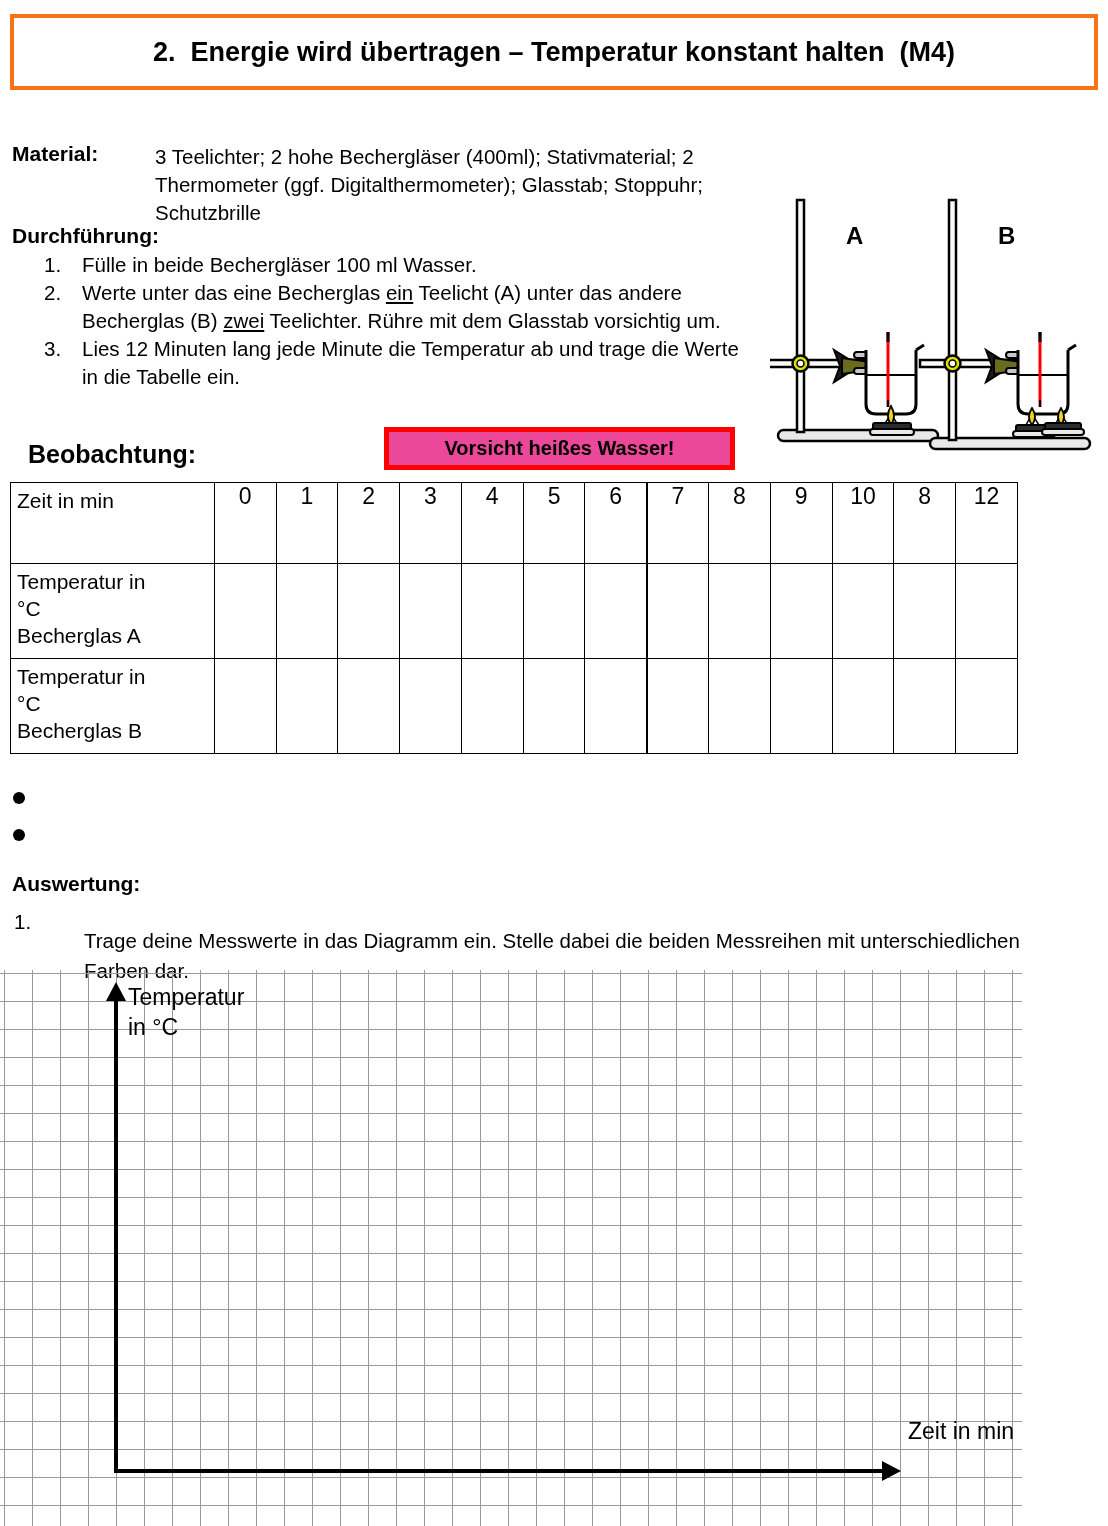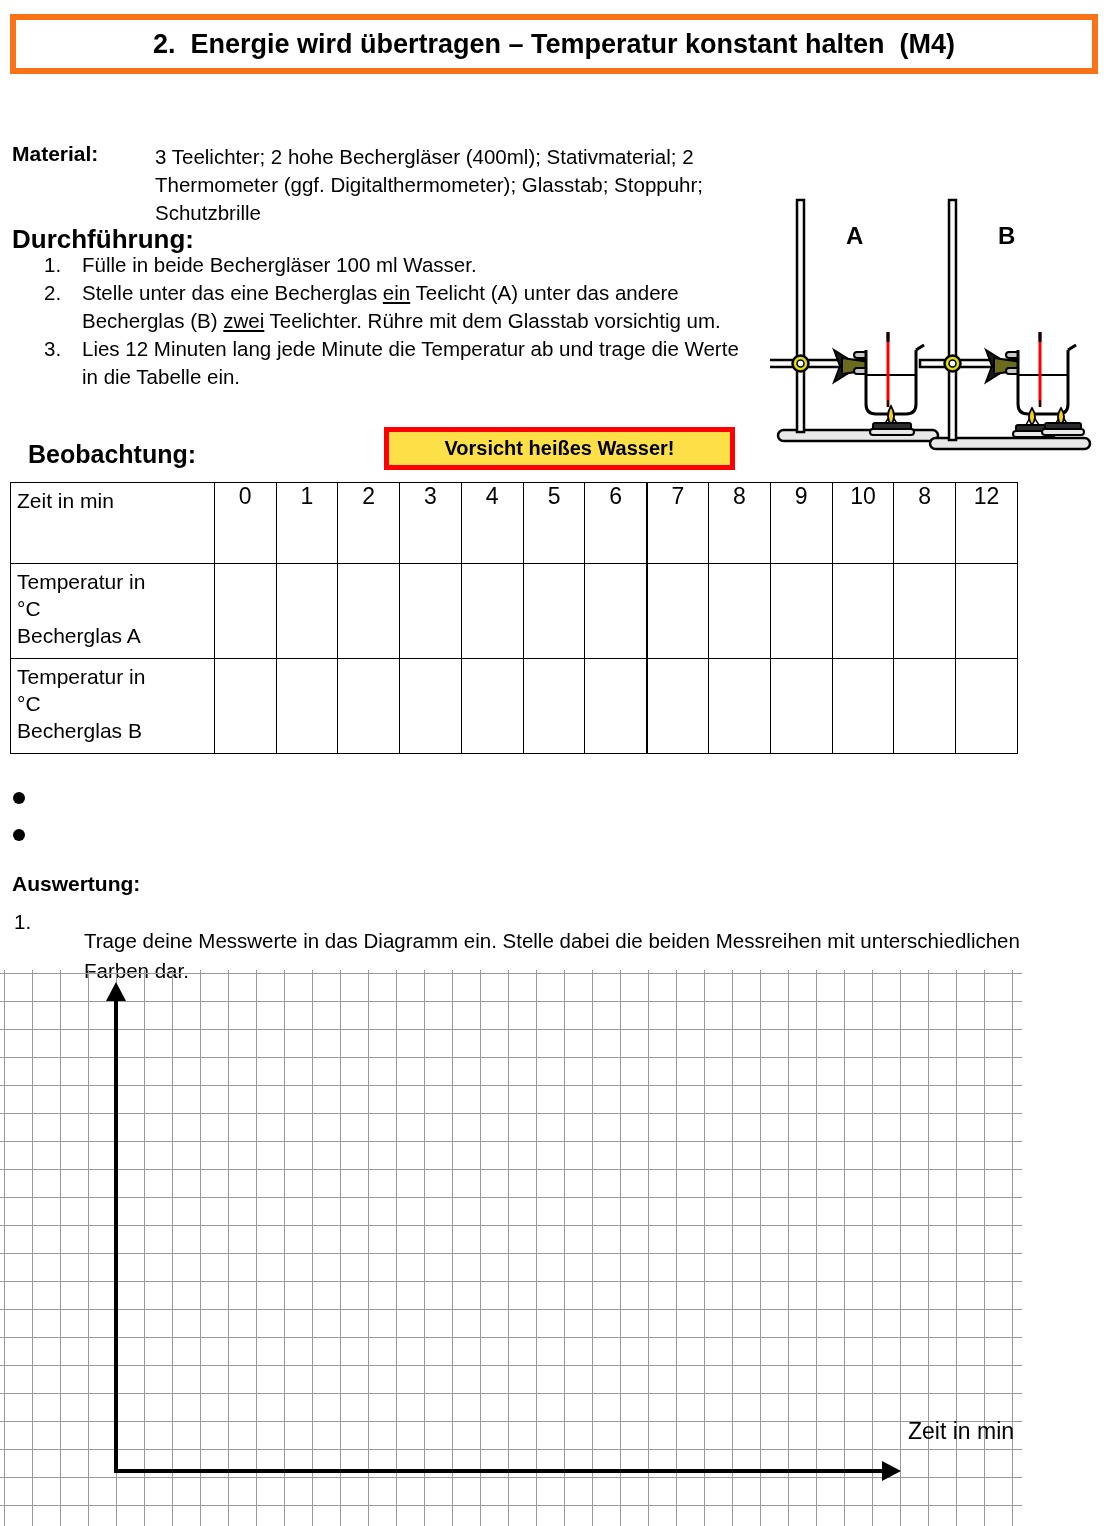"2. Energie wird übertragen –" .title-box { border: 6px solid #f97316 -> 4px solid #f97316; height: 60px -> 76px }
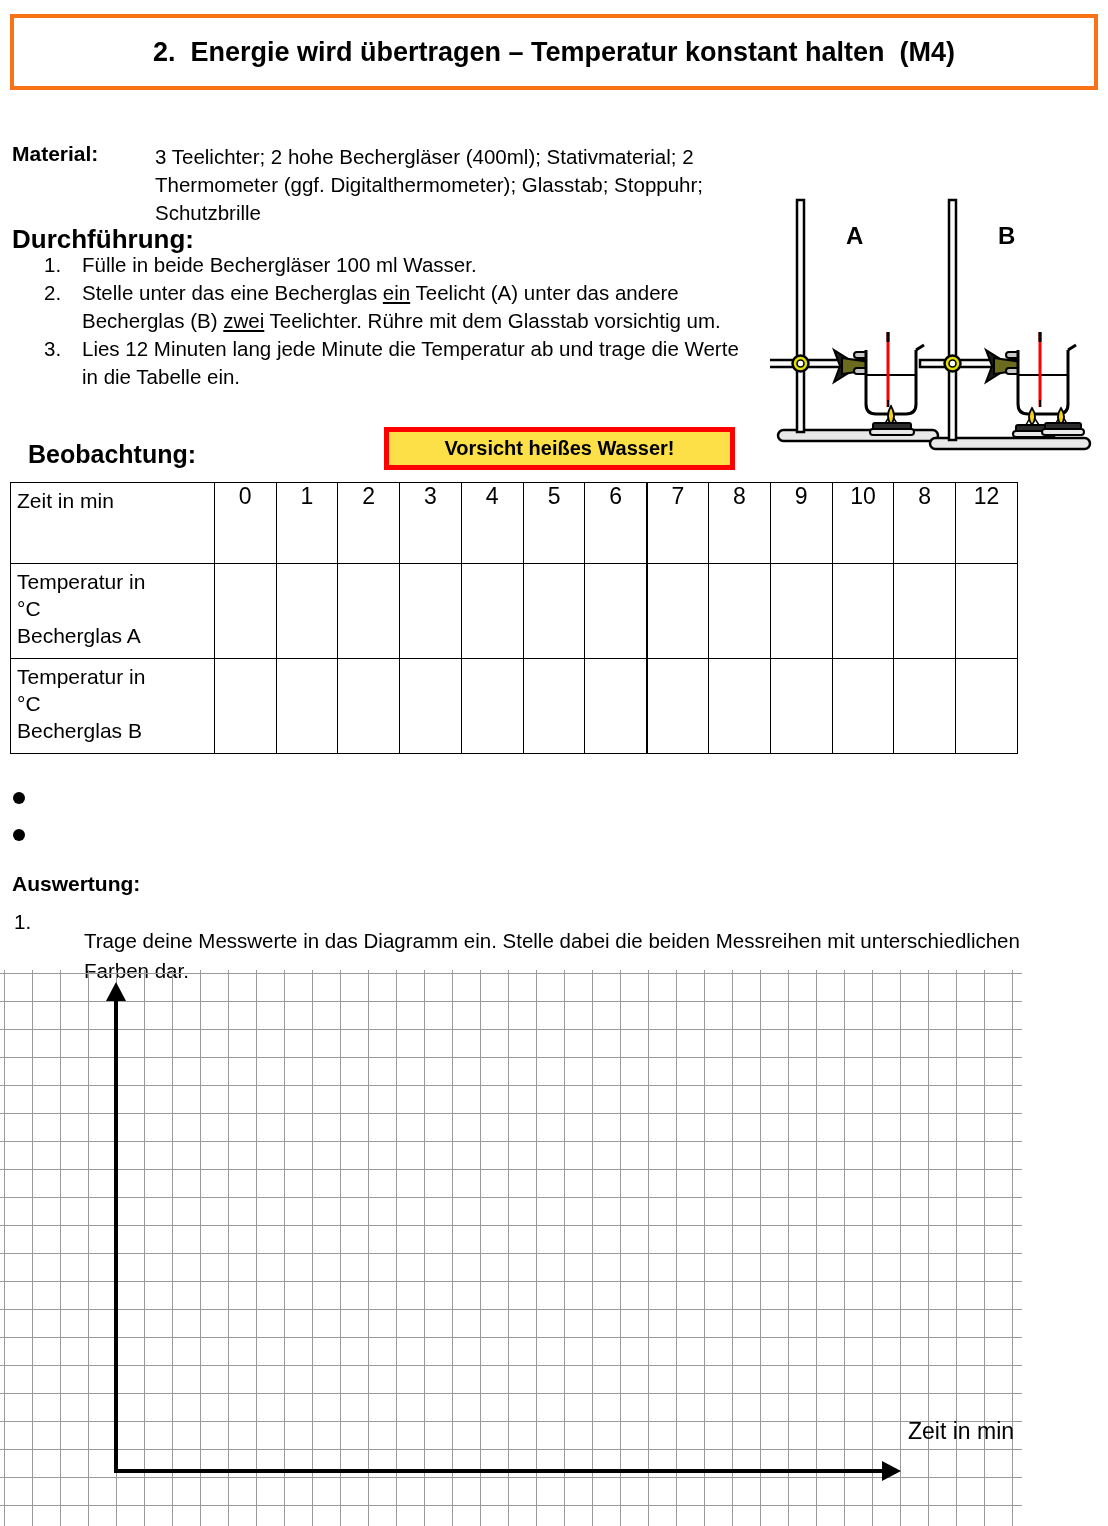"Durchführung:" .durch-label { font-size: 26px -> 21px }
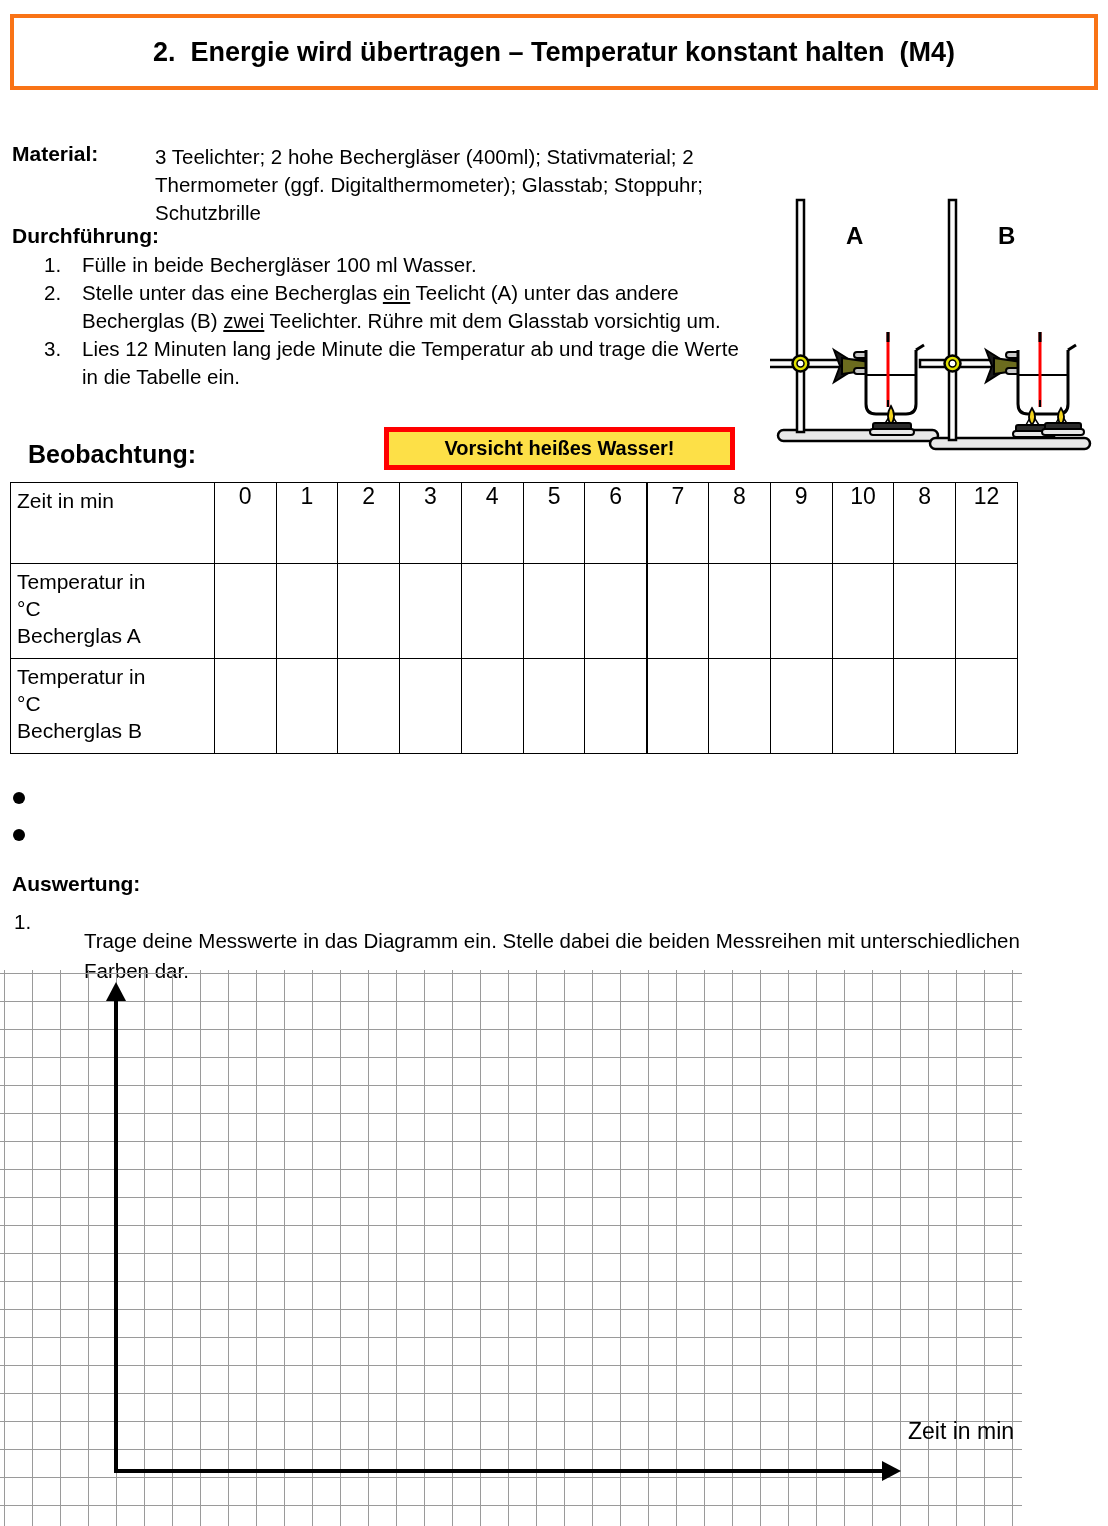"Stelle unter das eine Becherglas" span { text: Stelle -> Werte }
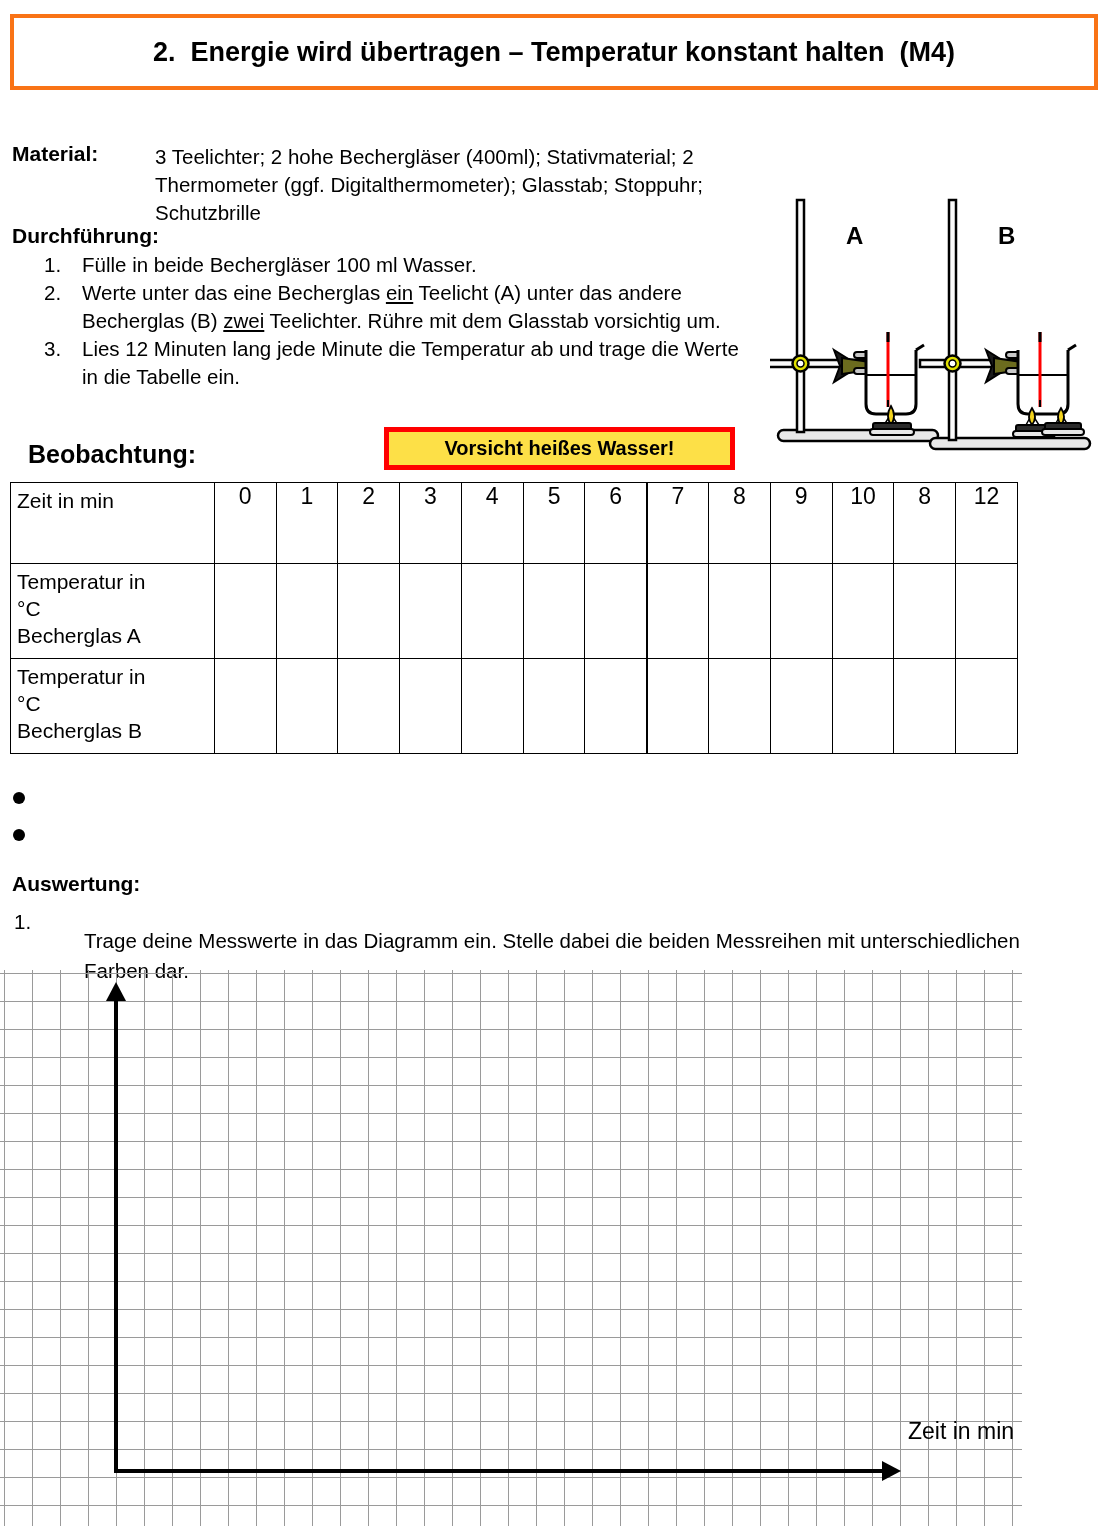"Vorsicht heißes Wasser!" .warn-box { background: #fde047 -> #ec4899 }
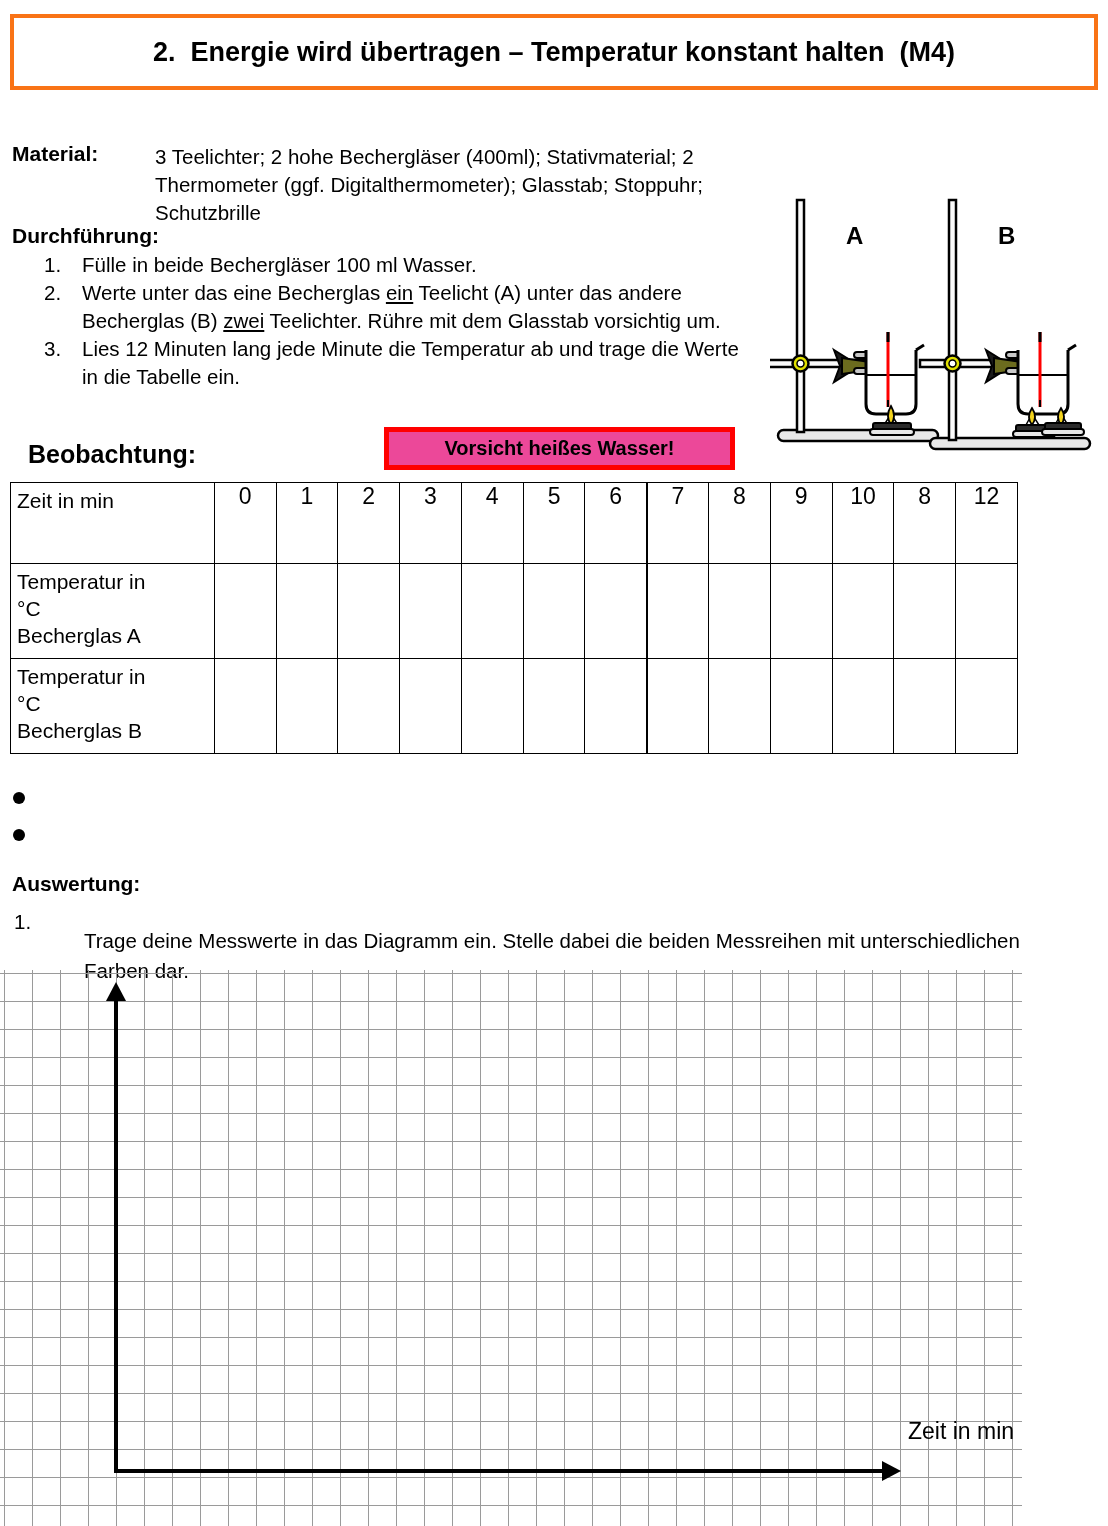"Temperatur" div.ylabel { html: none -> <div>Temperatur in °C</div> }
